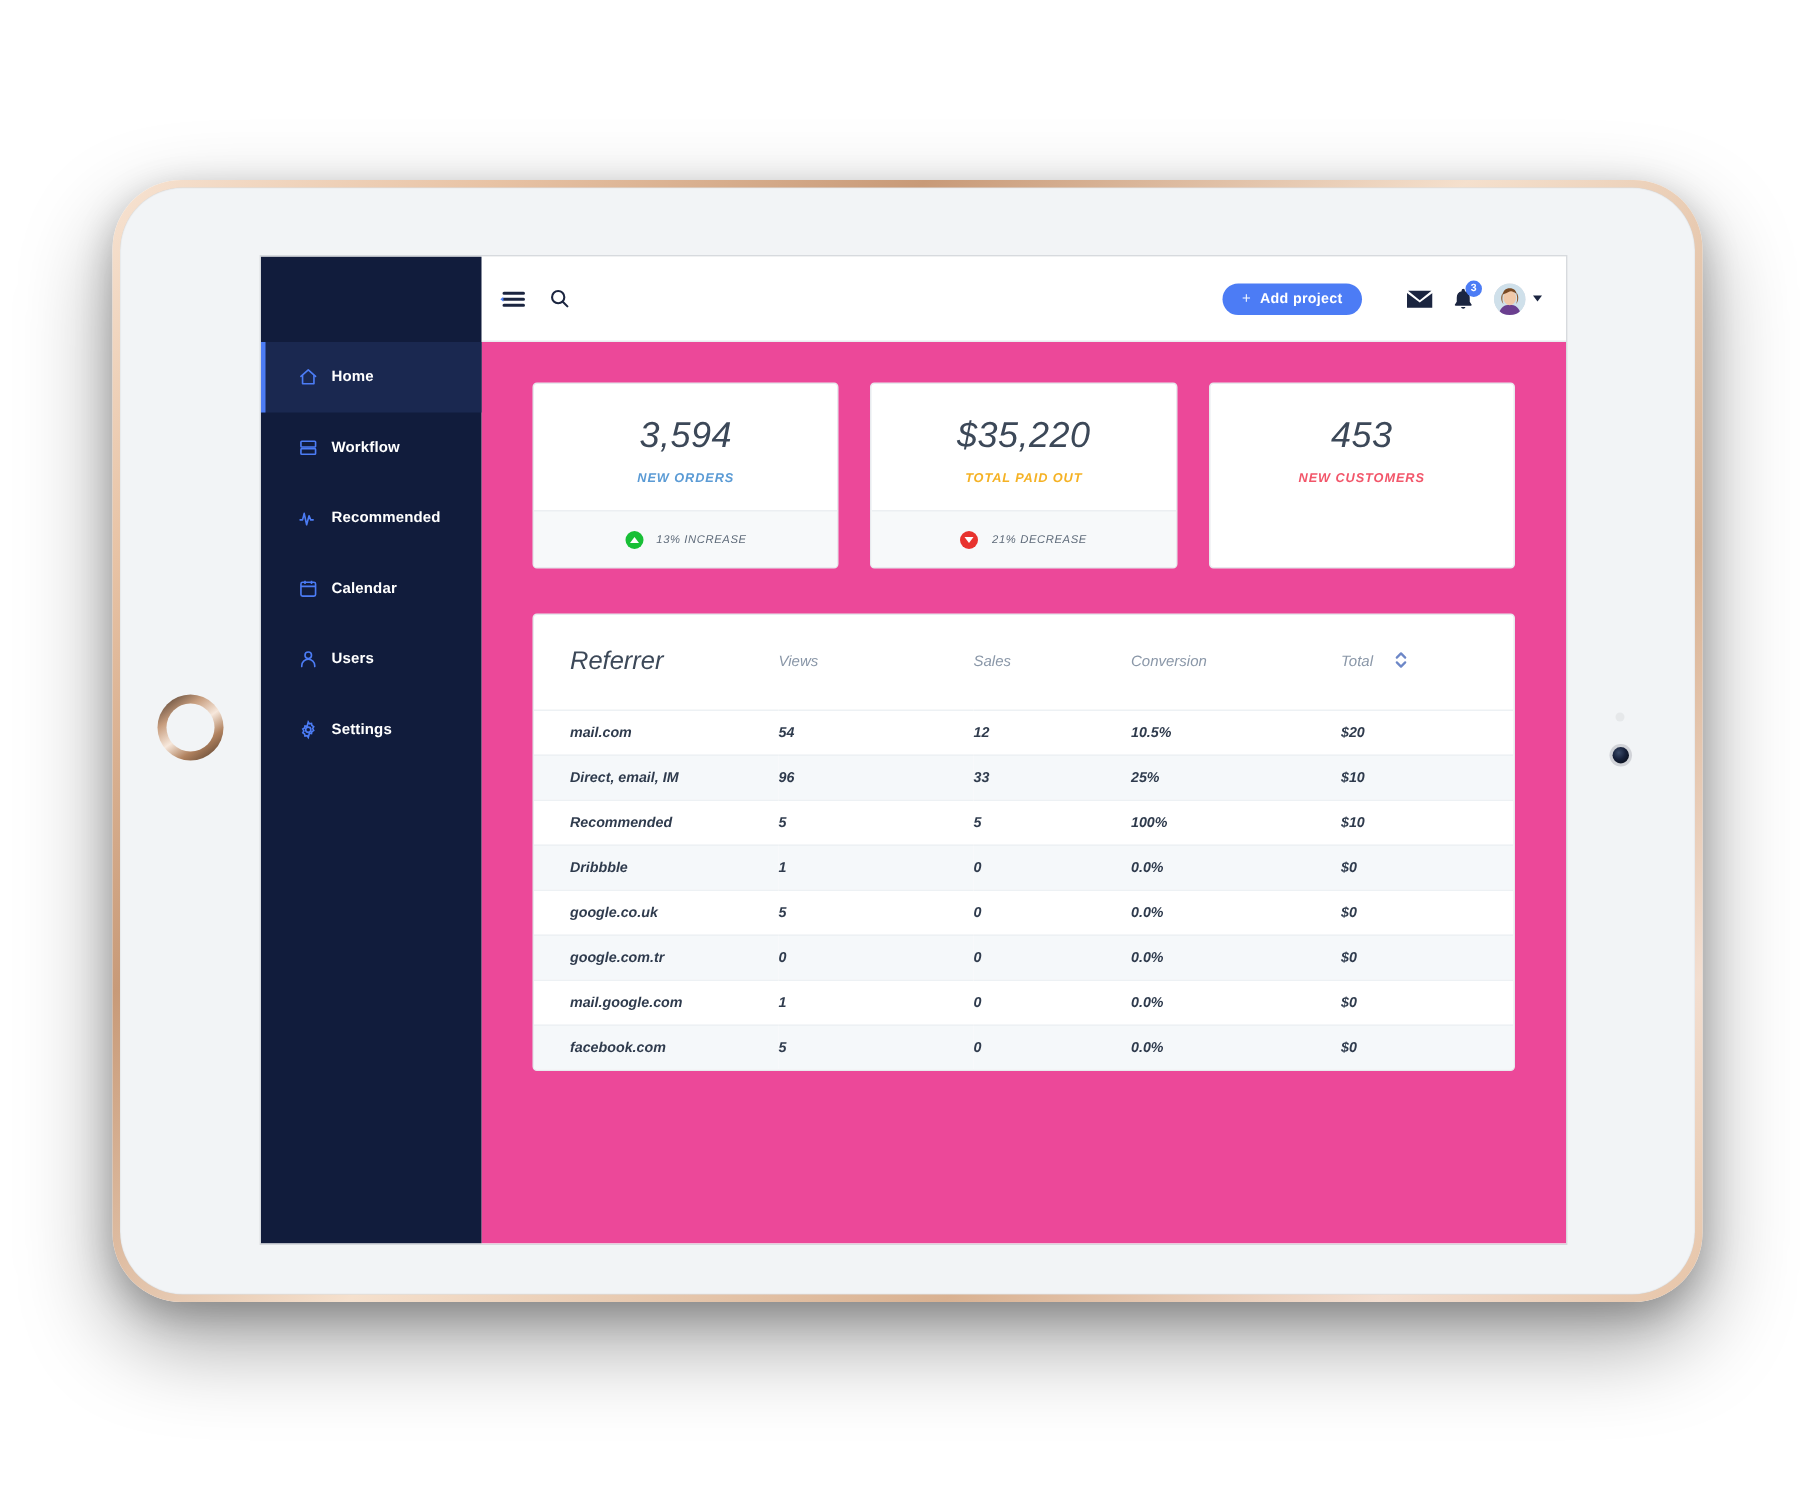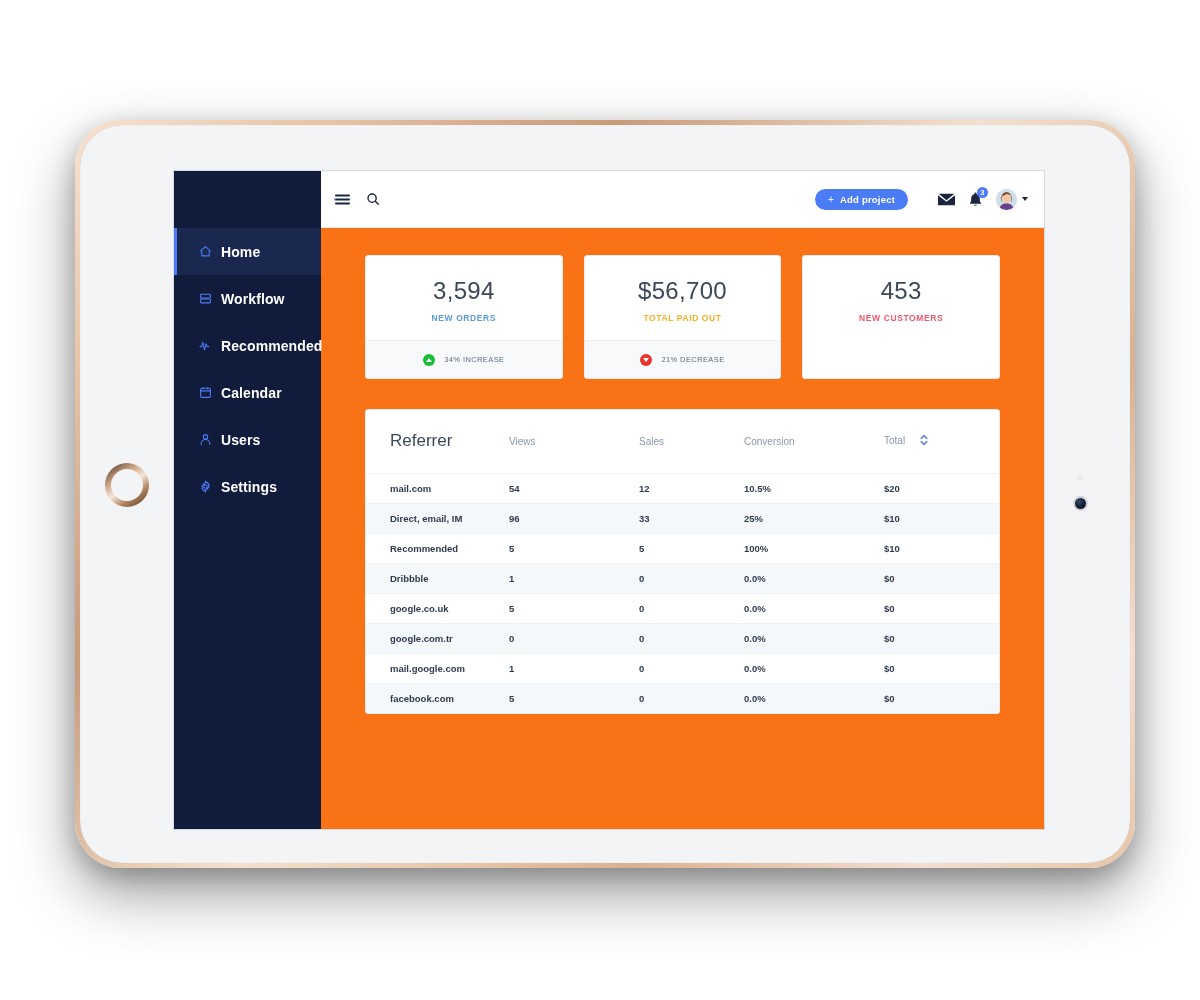"Home" .nav-item { font-size: 14px -> 10px }
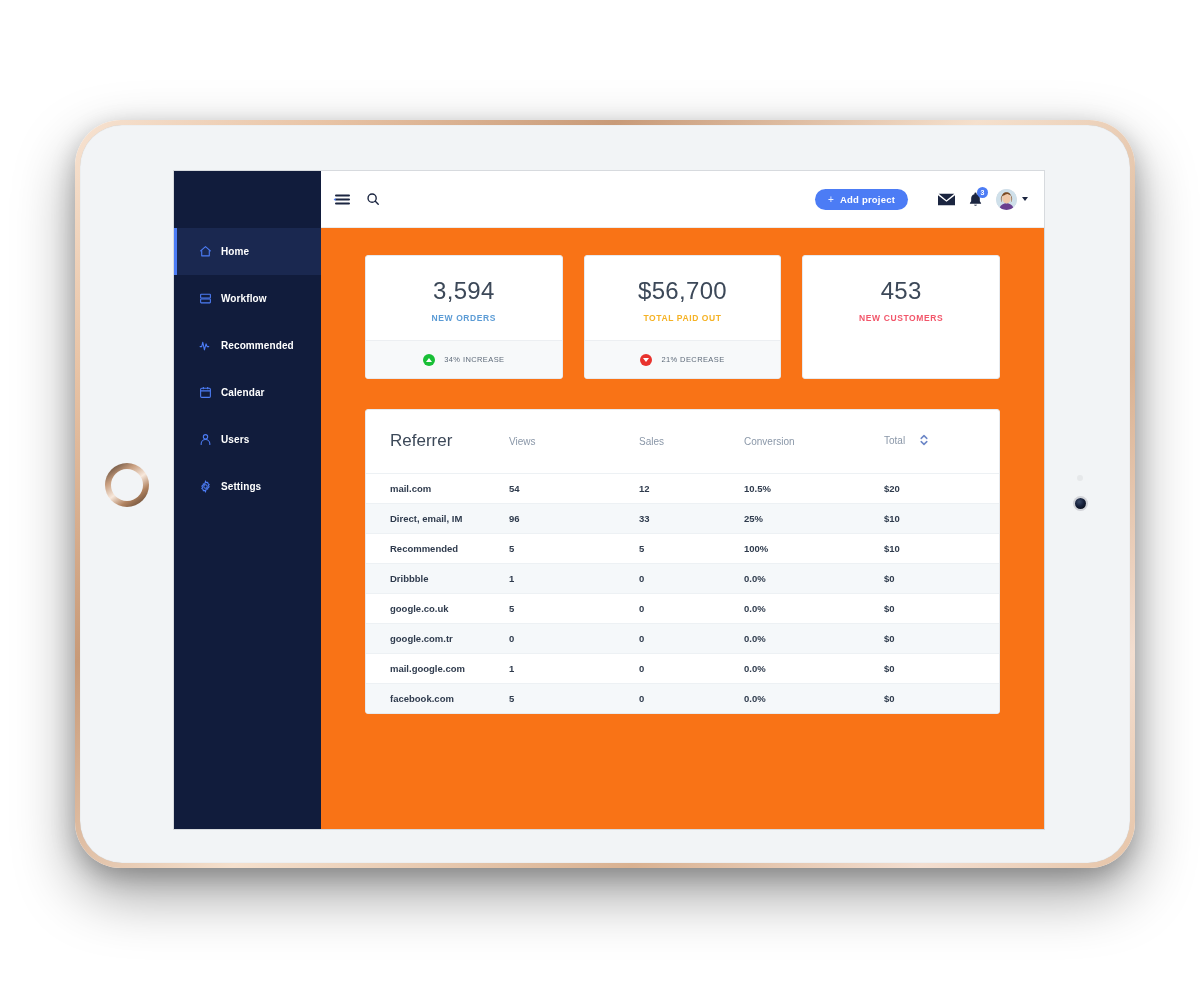"3,594" .content { background: #f97316 -> #ec4899; font-style: none -> italic; padding: 27px 44px -> 27px 34px }
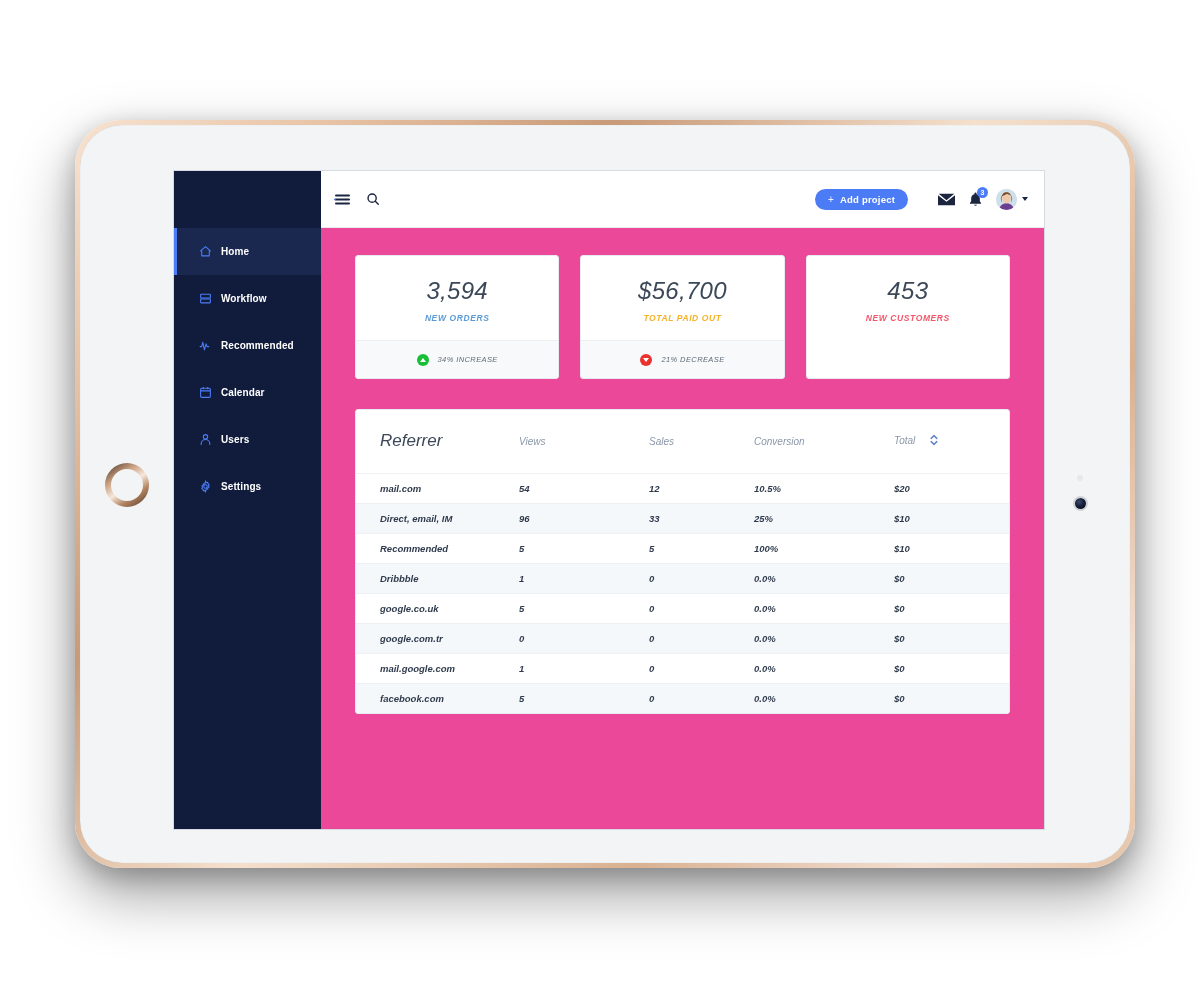"$56,700" div.card-val { text: $56,700 -> $35,220 }
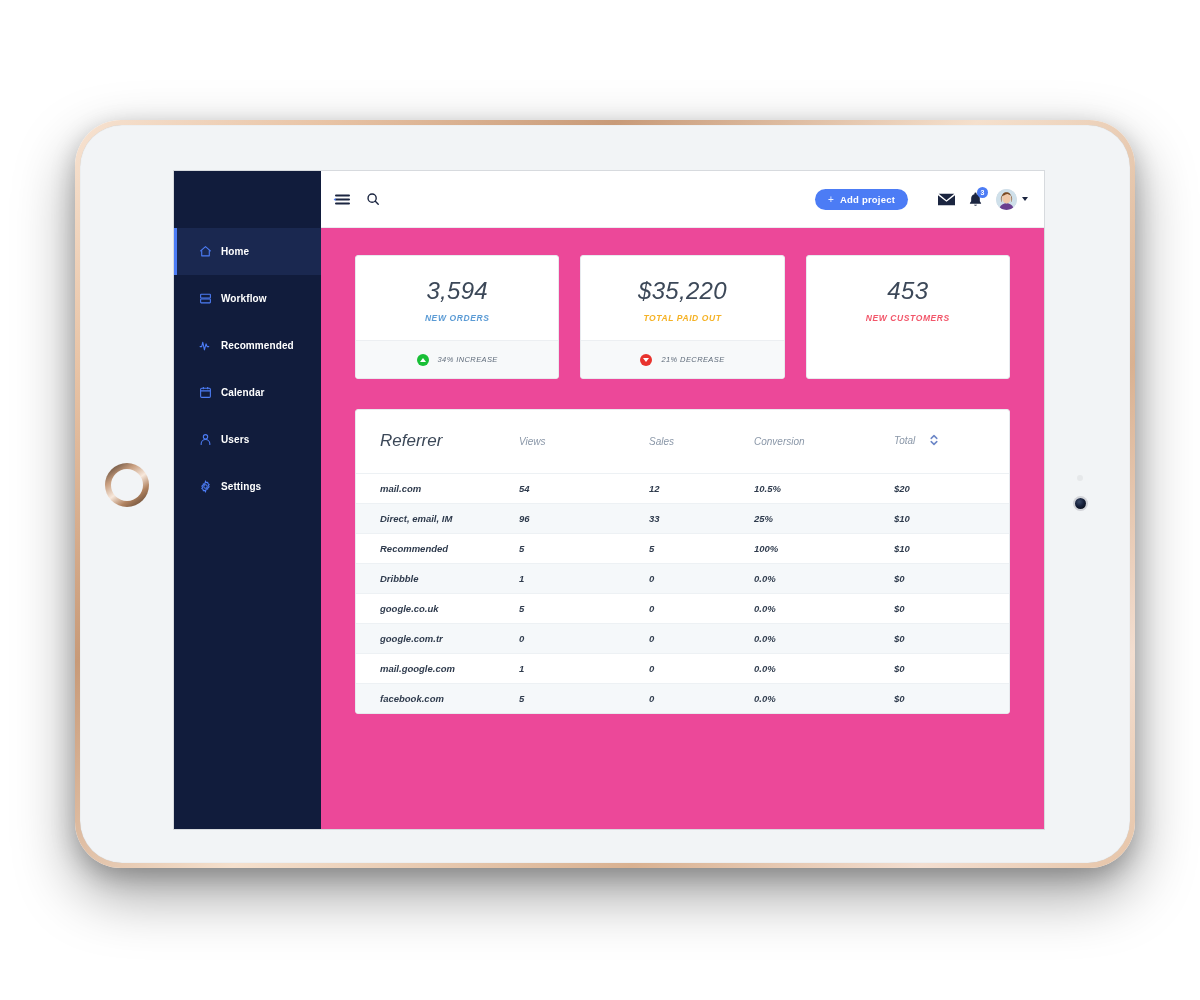"34% INCREASE" span.trend-txt { text: 34% -> 13% }
